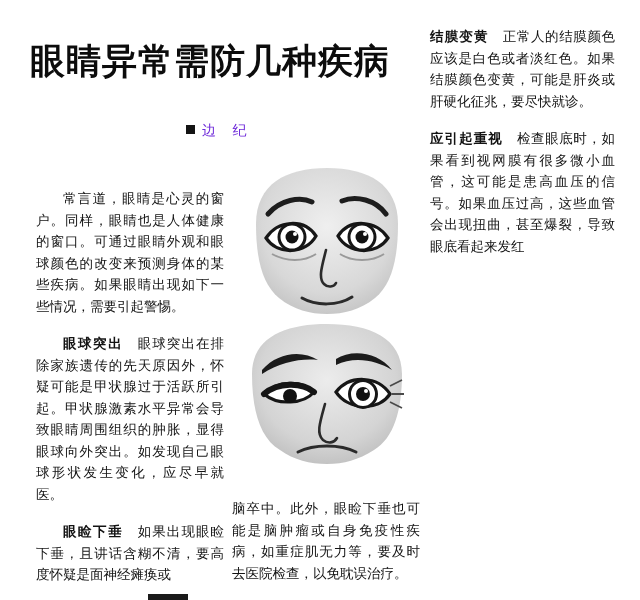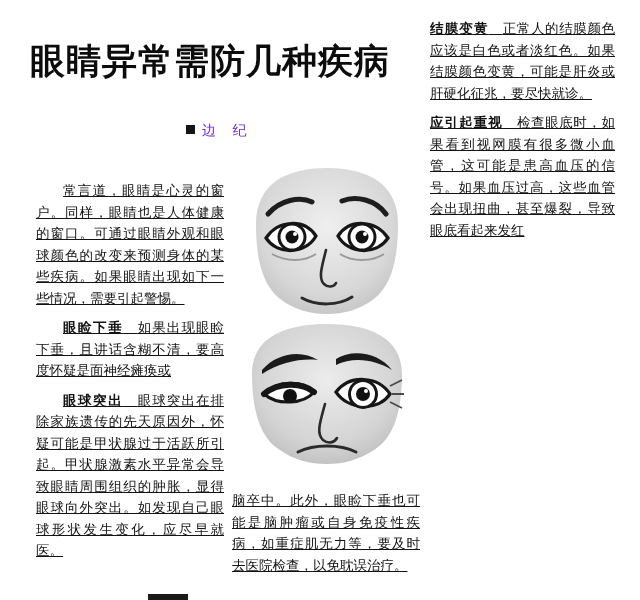"结膜变黄" .col p { margin: 8px 0 1px 0 -> 16px 0 1px 0; text-decoration: underline -> none }
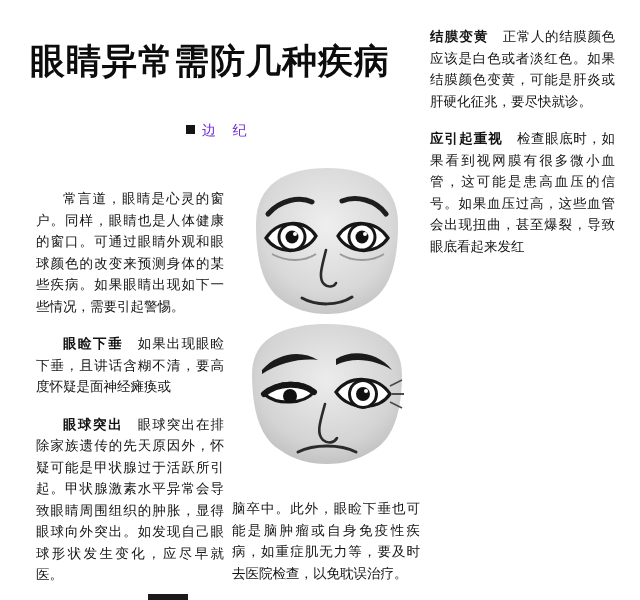"眼睑下垂 如果出现眼睑下垂，且讲话含糊不清，要高度怀疑是面神经瘫痪或" p { order: before "眼球突出" -> after "眼球突出" }
